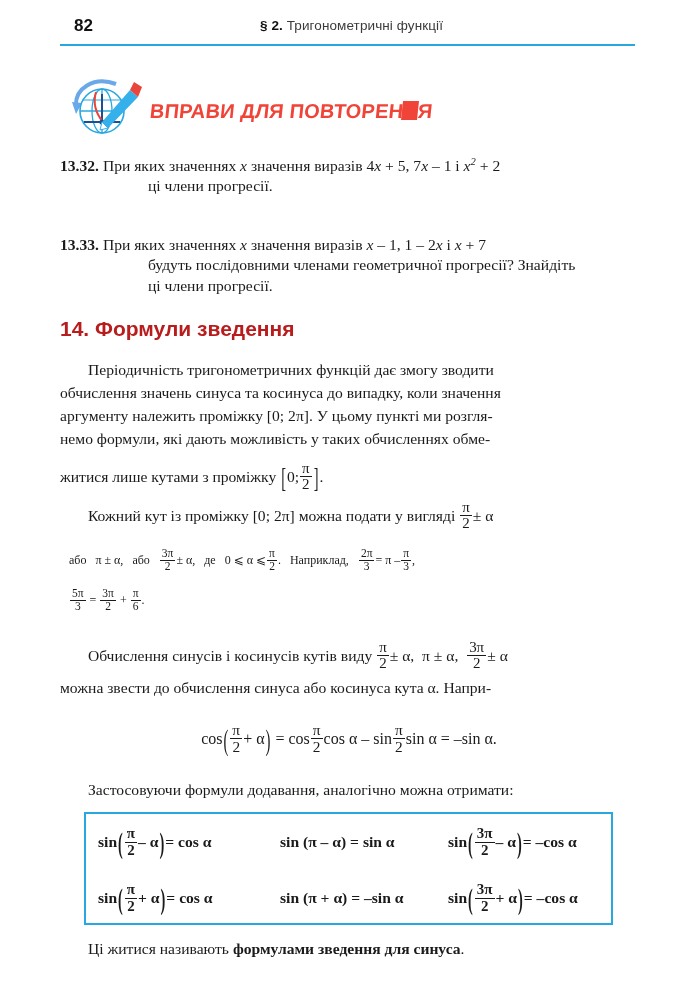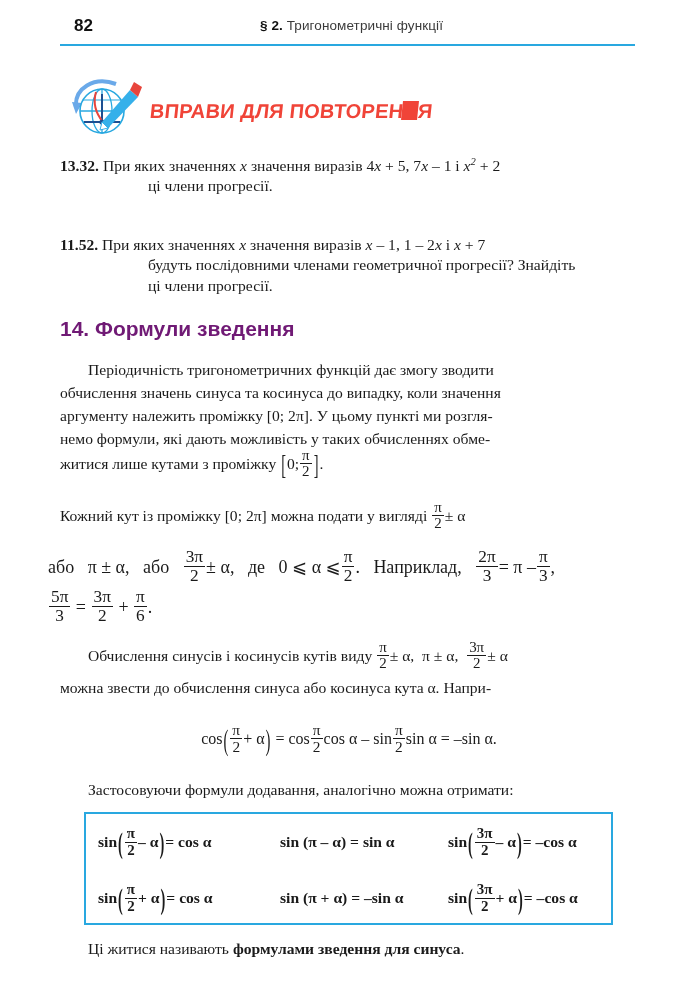"11.52." span.num { text: 11.52 -> 13.33 }
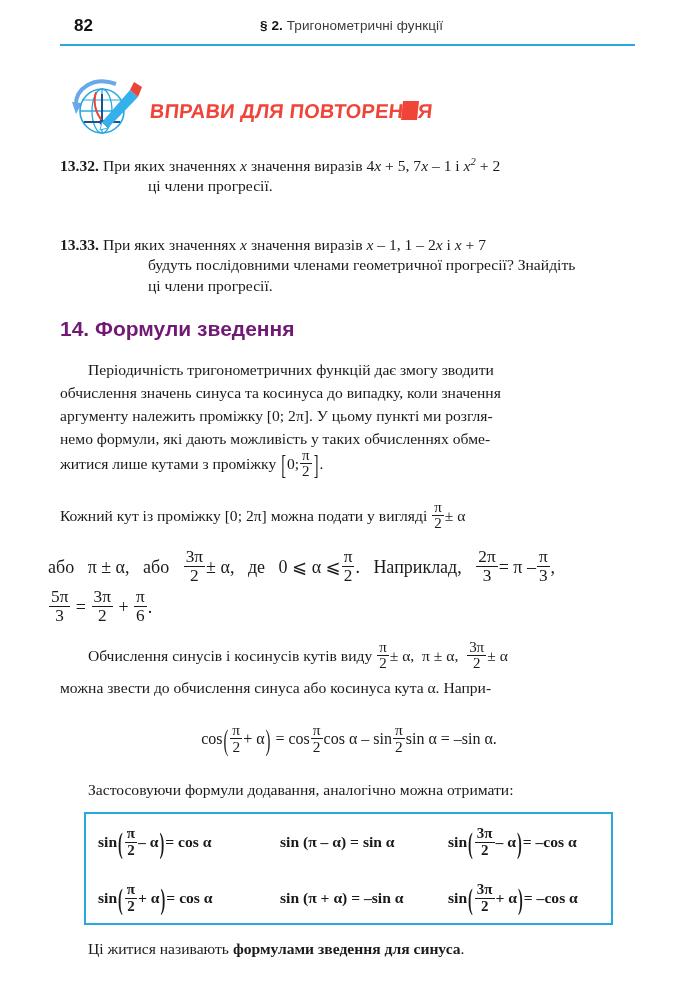"14. Формули зведення" .sec-head { color: #701a75 -> #b91c1c }
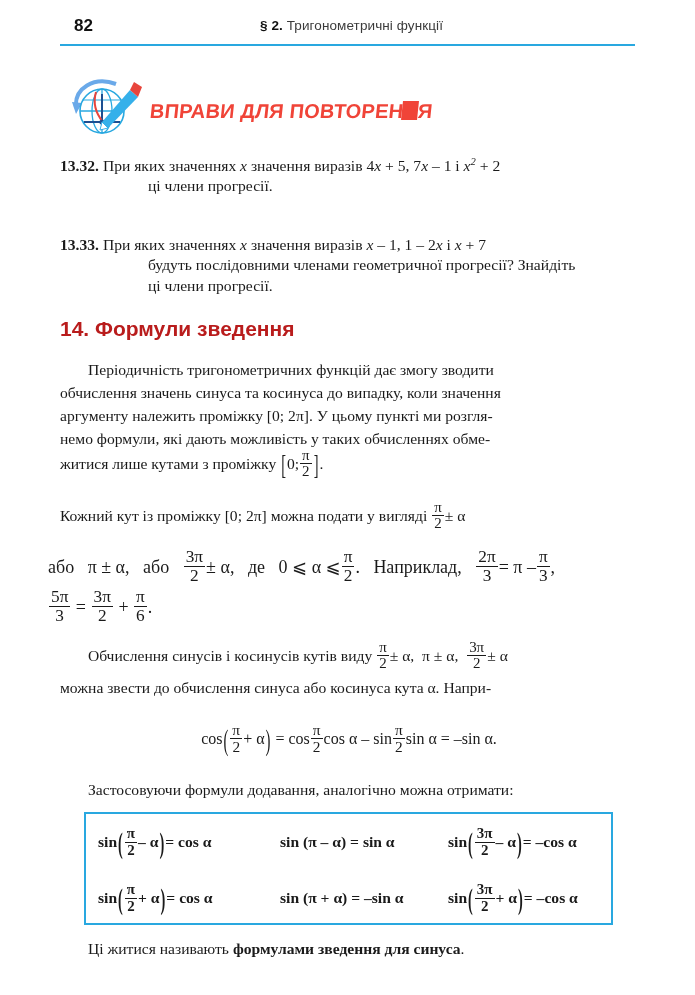"житися лише кутами з проміжку" div.para { top: 448px -> 461px }
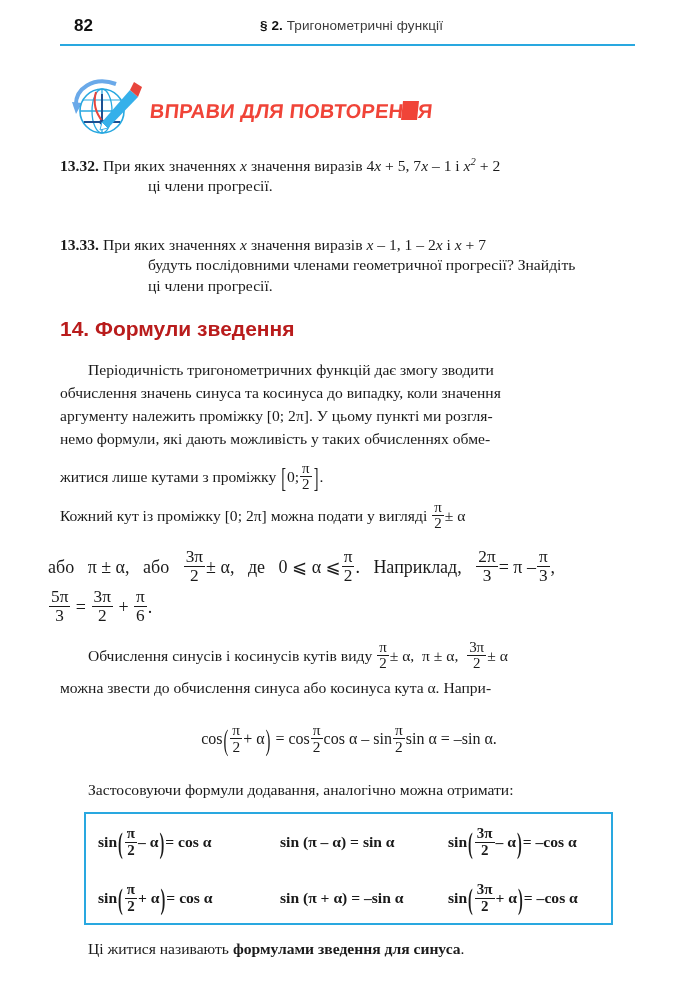"Кожний кут із проміжку [0;" span { margin-left: none -> 28px }
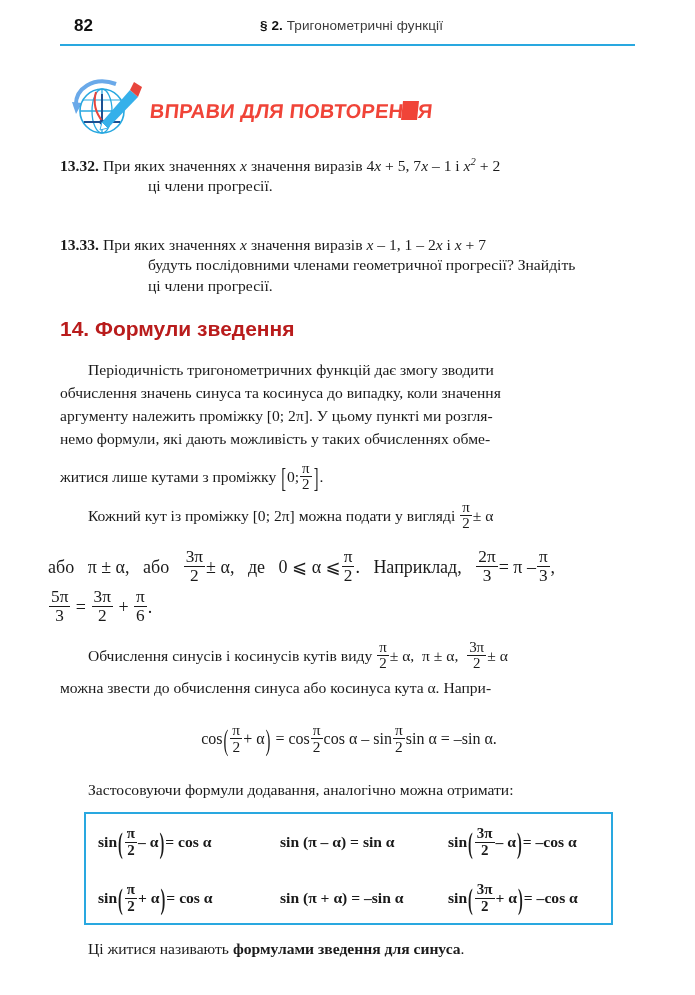"або π ± α, або" .mline { font-size: 18px -> 12px; left: 48px -> 69px }
